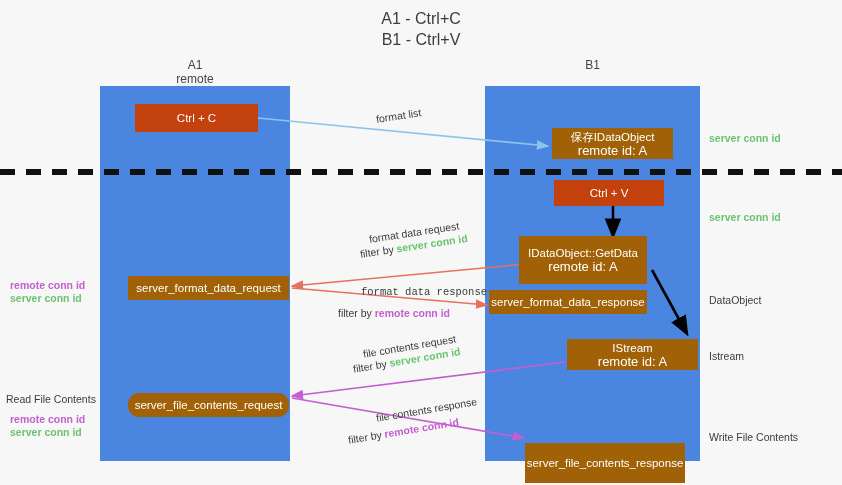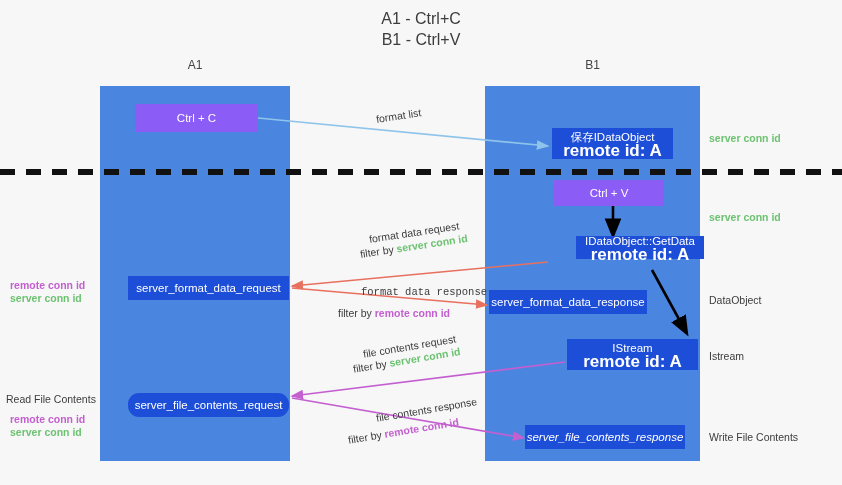"remote" div { html: none -> <div>remote</div> }
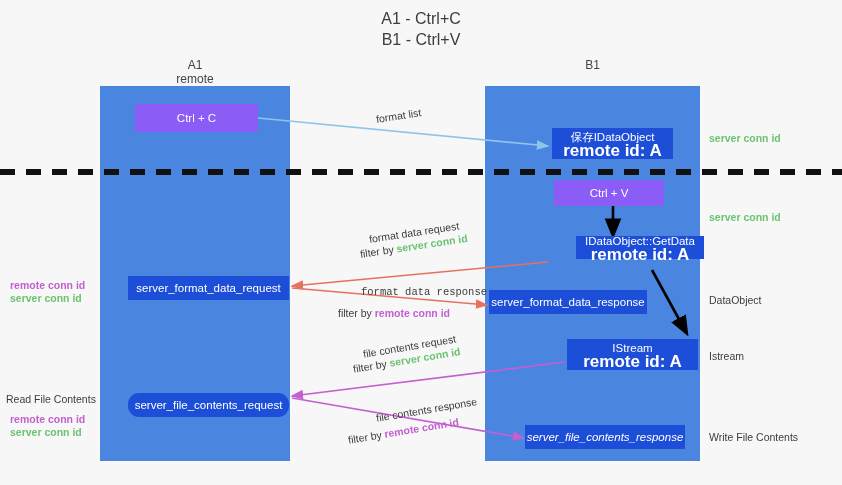"Ctrl + C" .node.green { background: #8b5cf6 -> #c2410c }
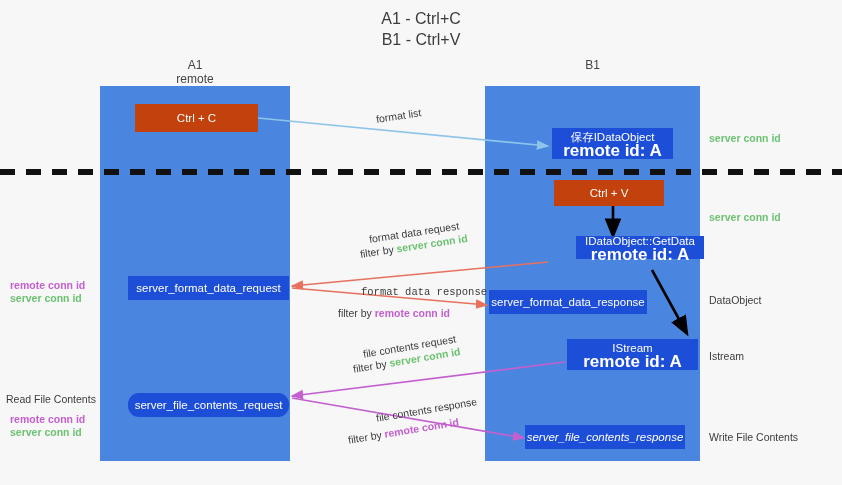"保存IDataObject" .node.orange { background: #1d4ed8 -> #a16207 }
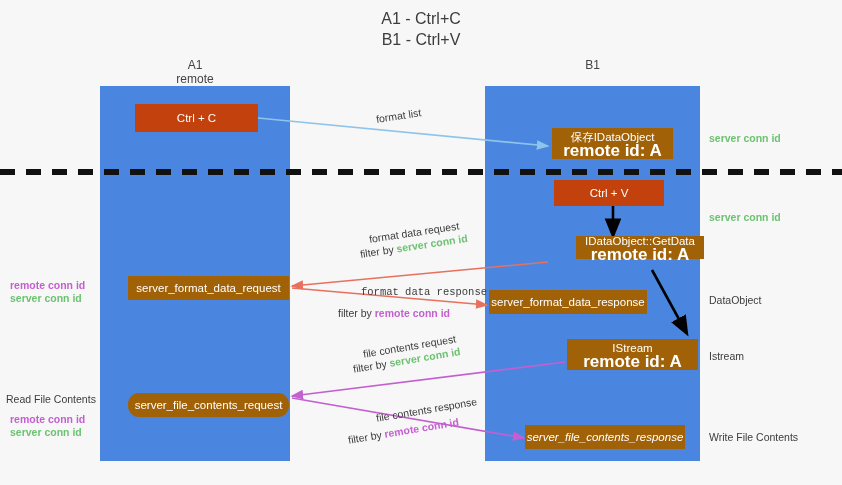"remote id: A" .node .l2 { font-size: 17px -> 13px; font-weight: bold -> none }
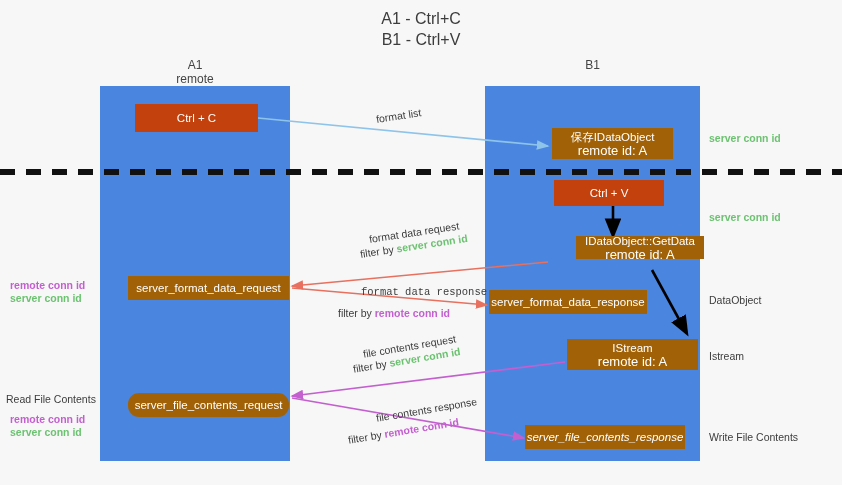"IDataObject::GetData" div.node { height: 23px -> 48px; left: 576px -> 519px }
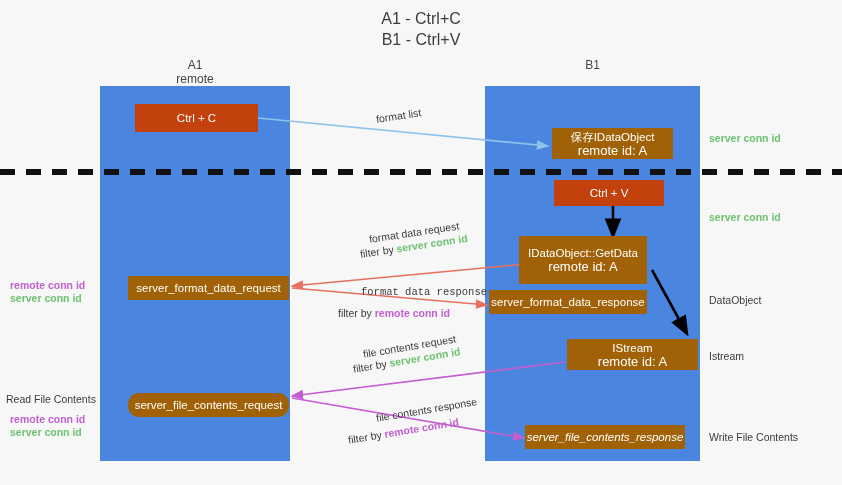"server_file_contents_response" div.node { font-style: italic -> none; height: 24px -> 40px; top: 425px -> 443px }
